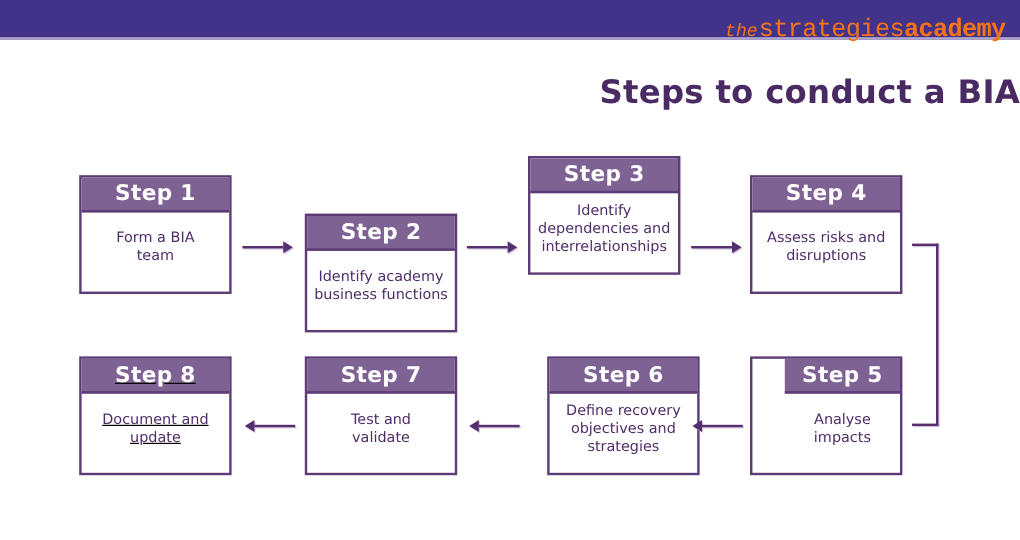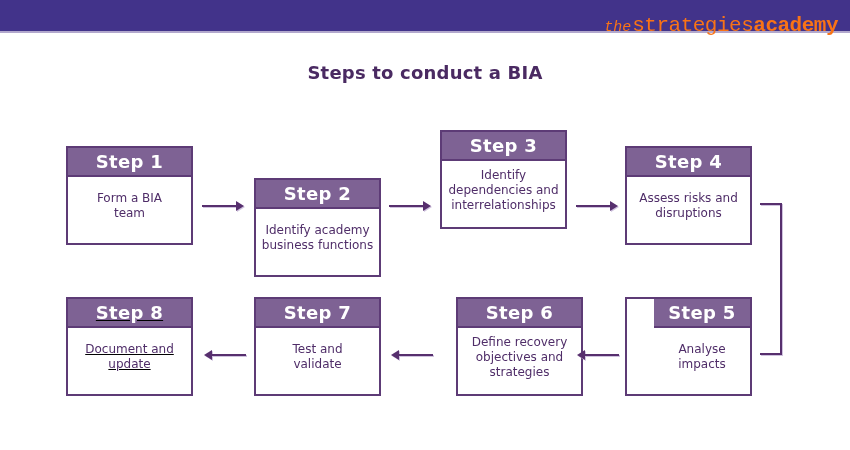"Steps to conduct a BIA" .title { font-size: 18px -> 27px; text-align: center -> right }
